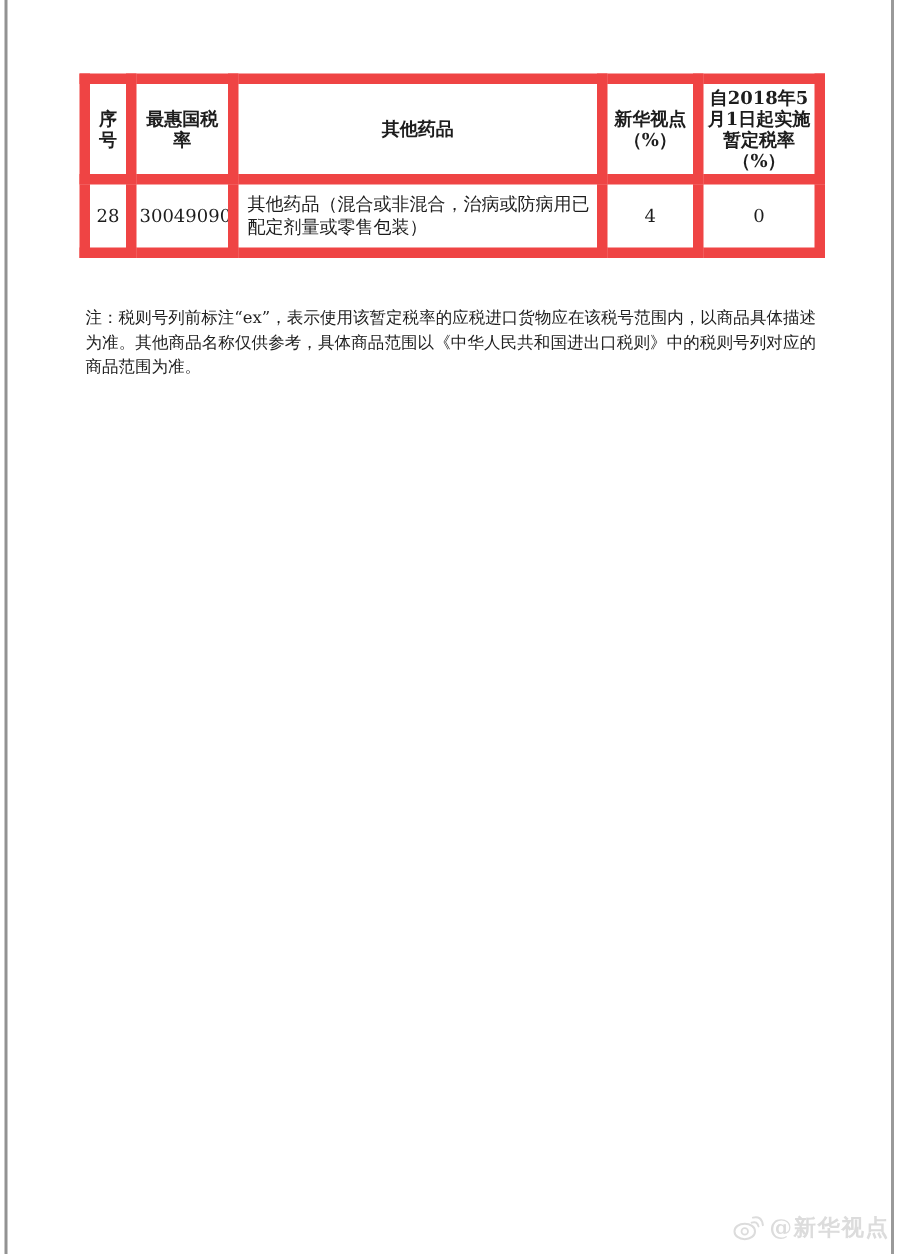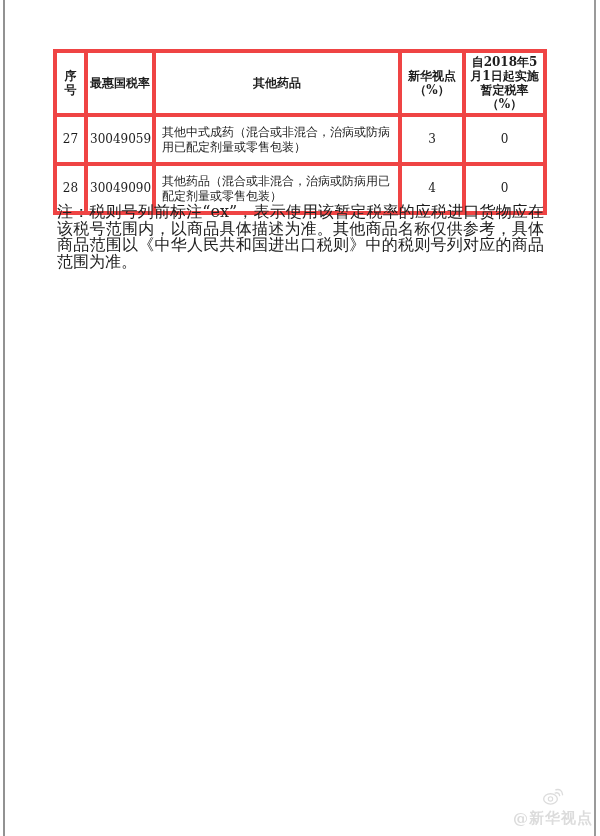"自2018年5月1日起实施暂定税率（%）" table.tariff th, table.tariff td { border: 4px solid #ef4444 -> 7px solid #ef4444 }
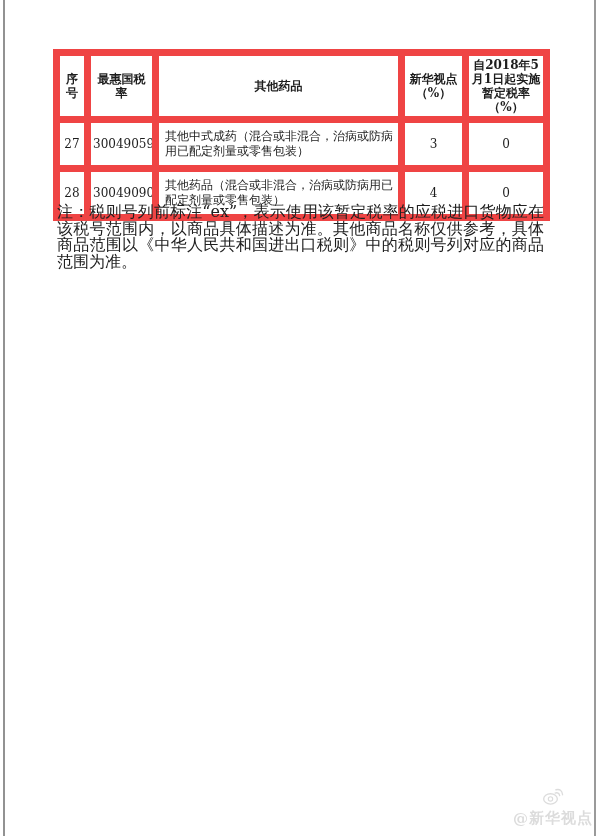"27" tr { html: <tr> <td>27</td> <td>30049059</td> <td>其他中式成药（混合或非混合，治病或防病用已配定剂量或零售包装）</td> <td>3</td> <td>0</td> </tr> -> none }
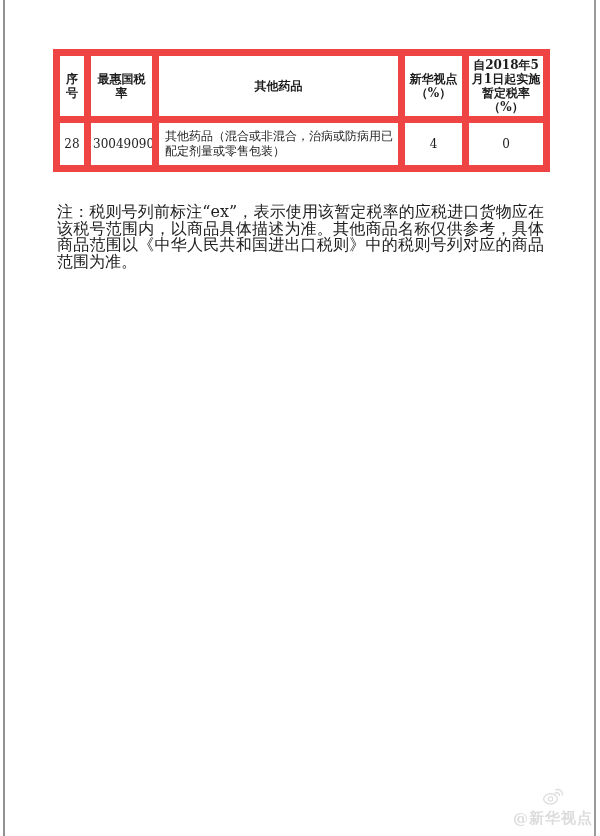"注：税则号列前标注“ex”，表示使用该暂定税率的应税进口货物应在该税号范围内，以" .note { font-size: 16px -> 11px }
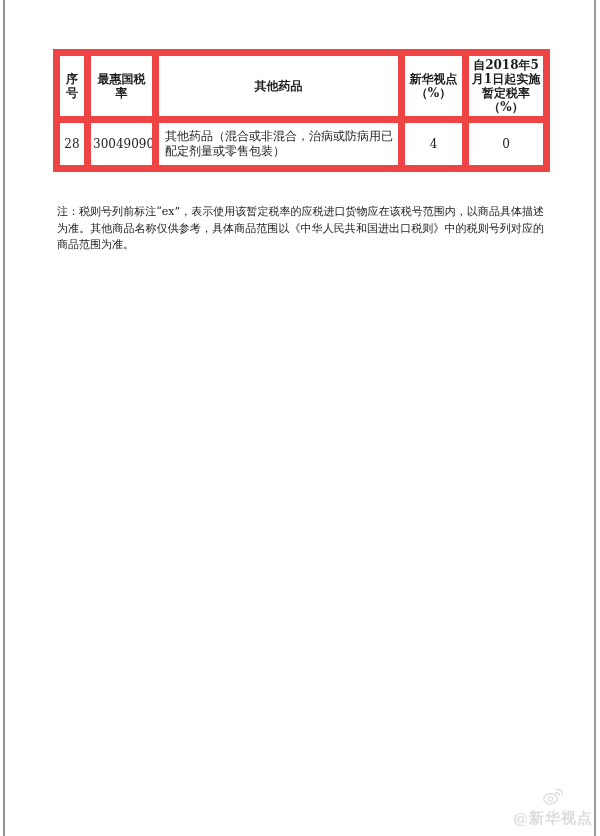"@新华视点" .watermark { flex-direction: column -> none }
